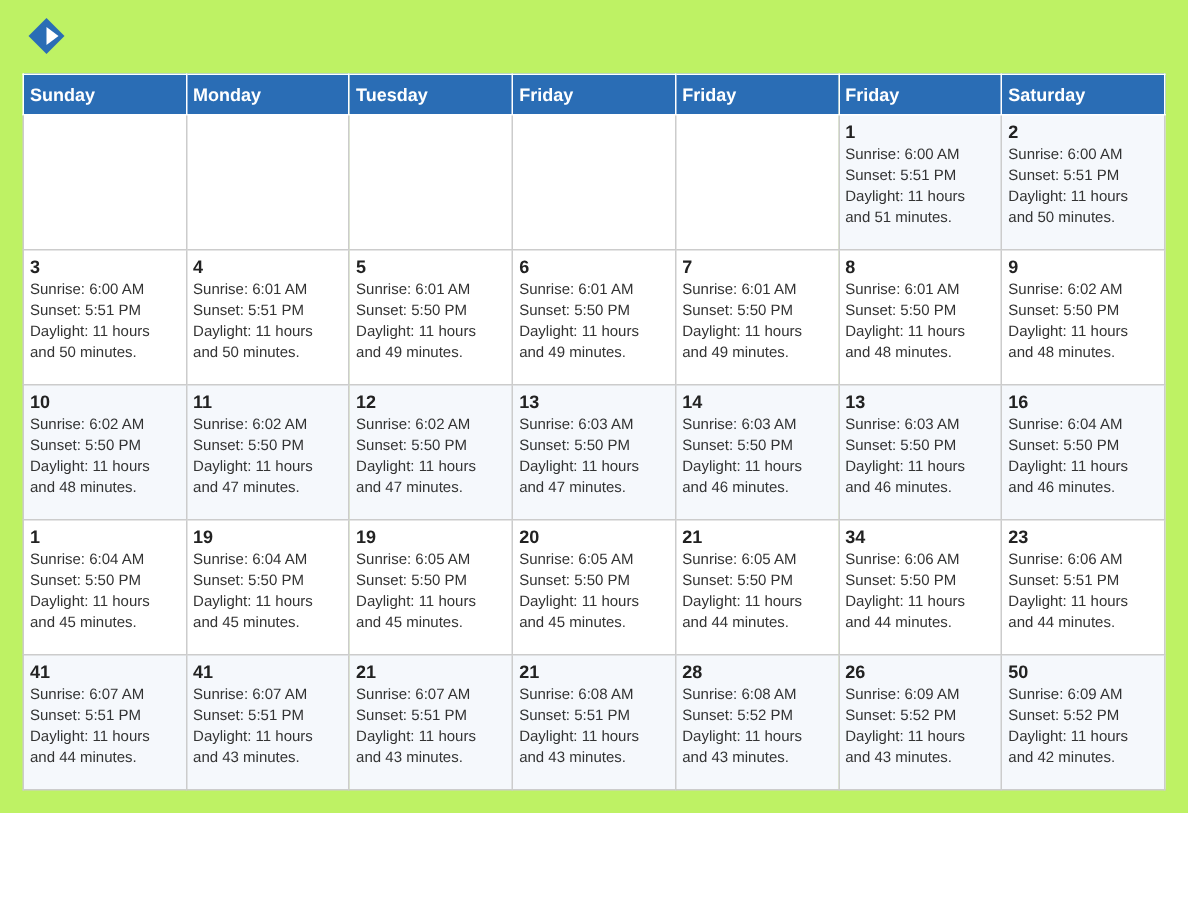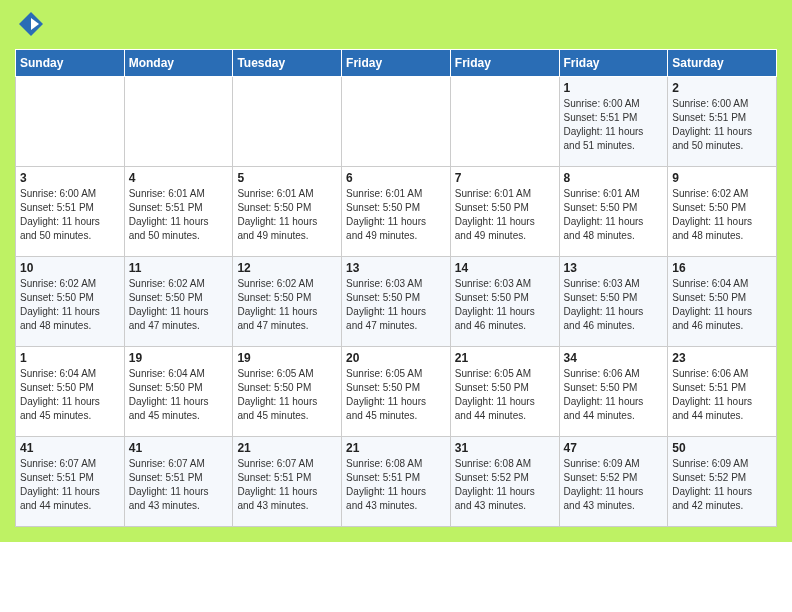"31" span.day-num { text: 31 -> 28 }
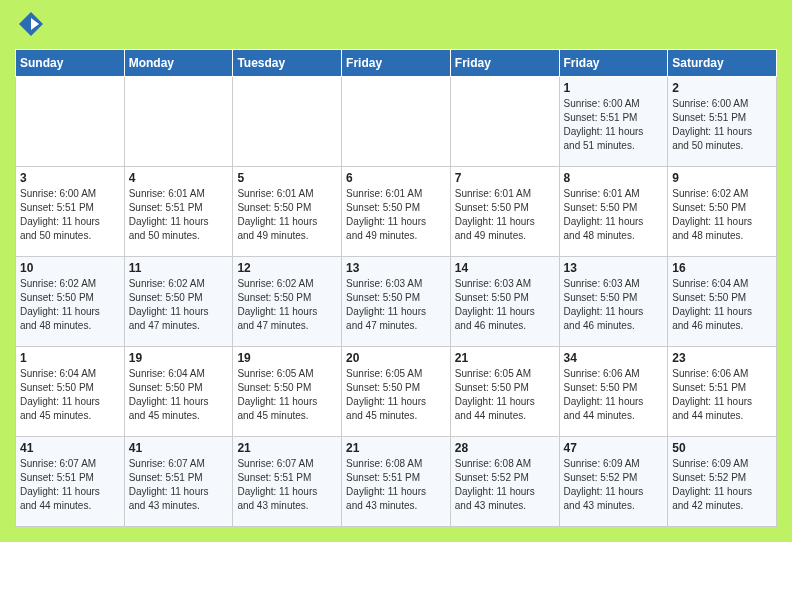"47" span.day-num { text: 47 -> 26 }
